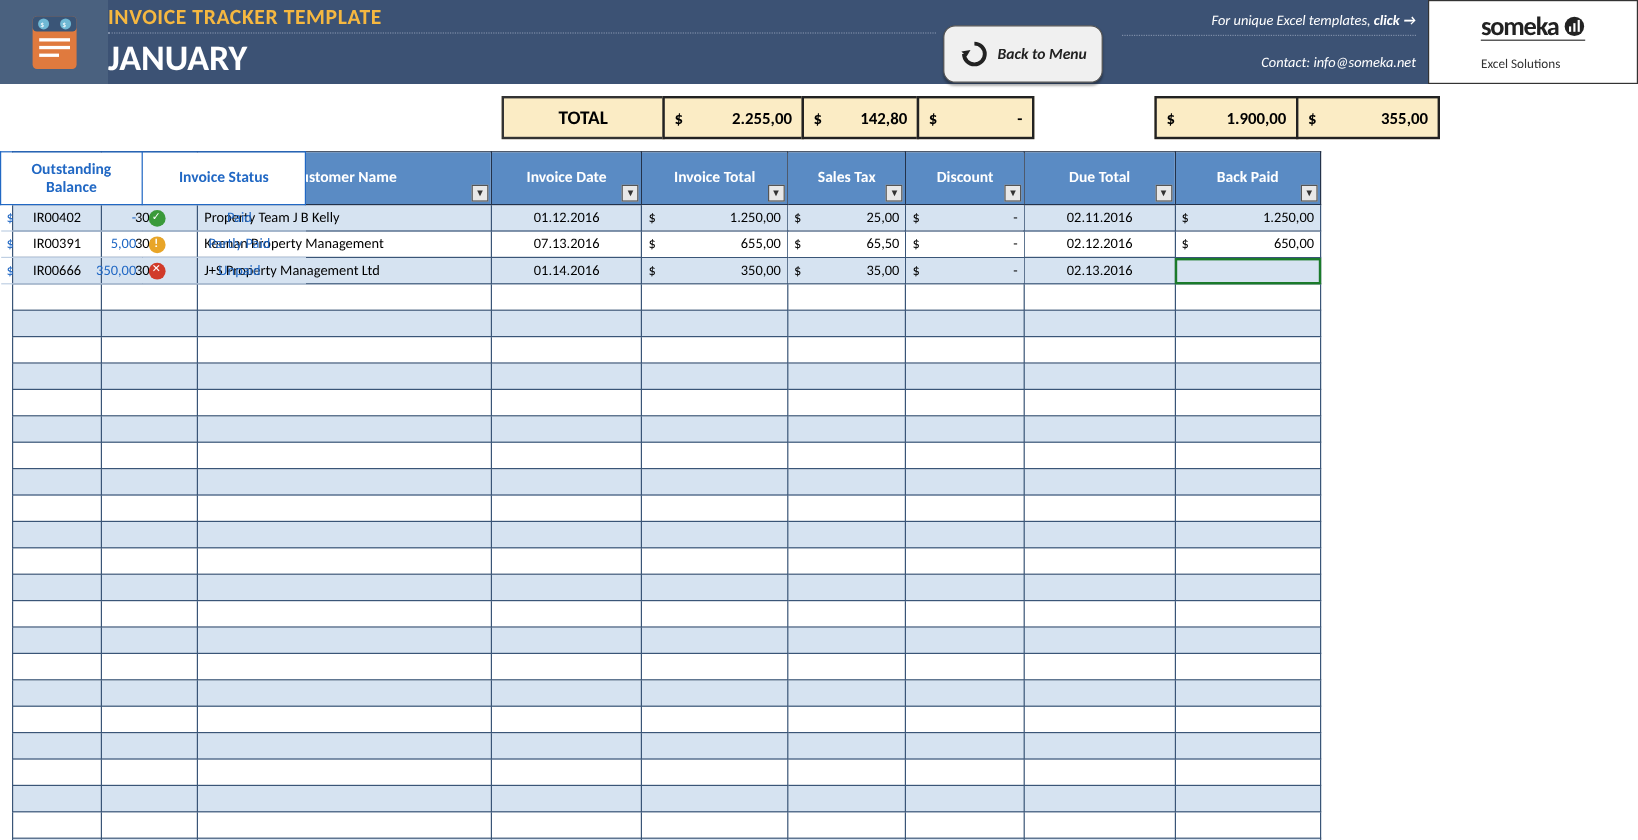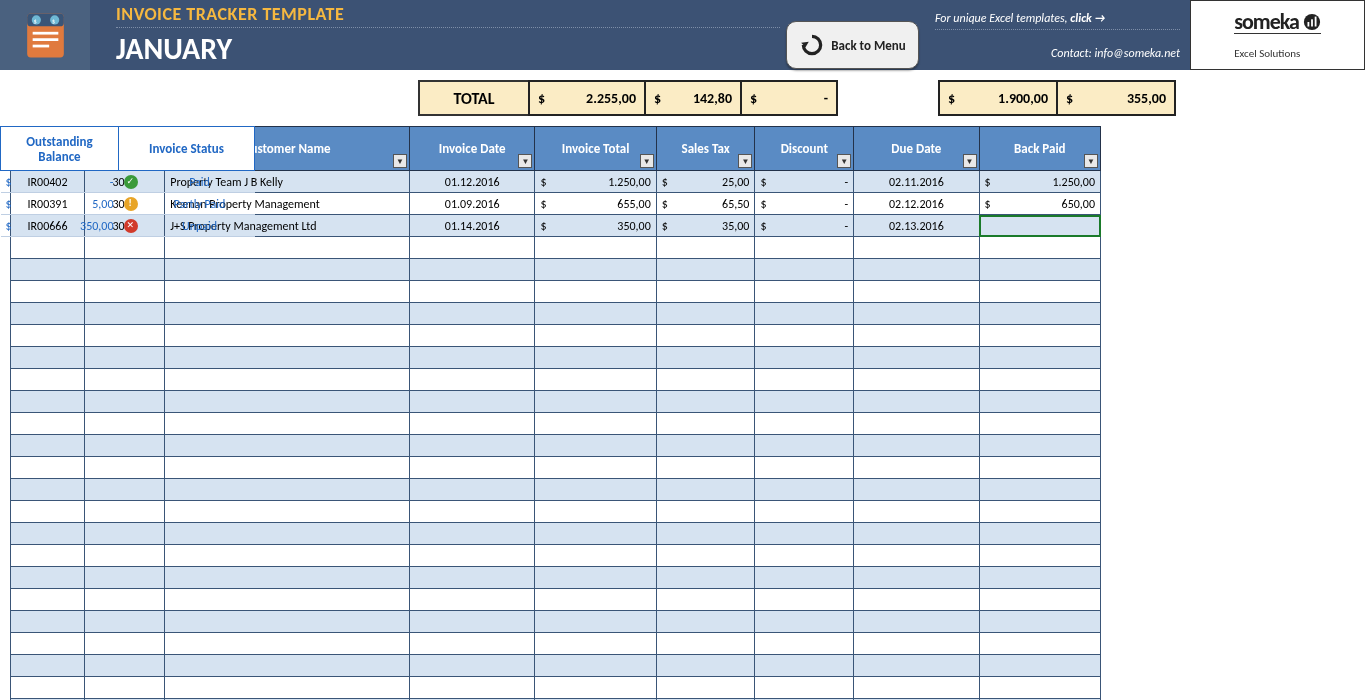"INVOICE TRACKER TEMPLATE" .title-block { margin-left: 26px -> none }
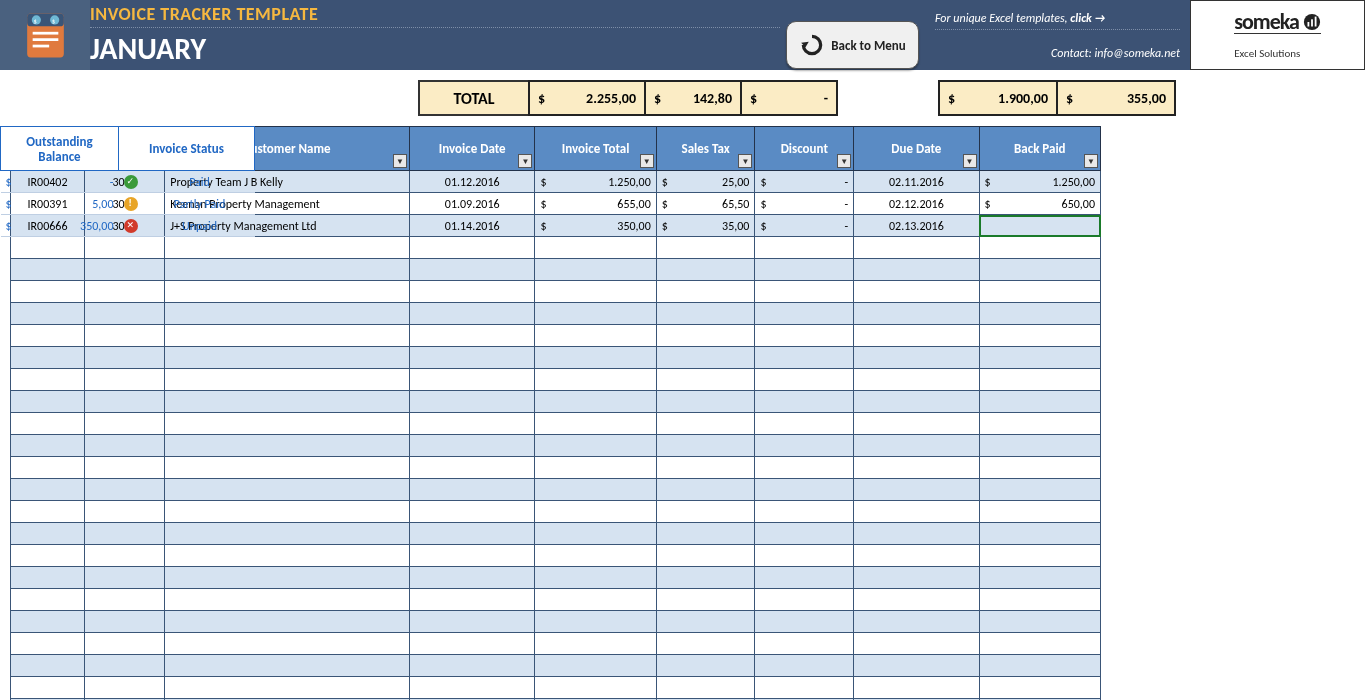"For unique Excel templates, click" .right-info .line1 { text-align: none -> right }
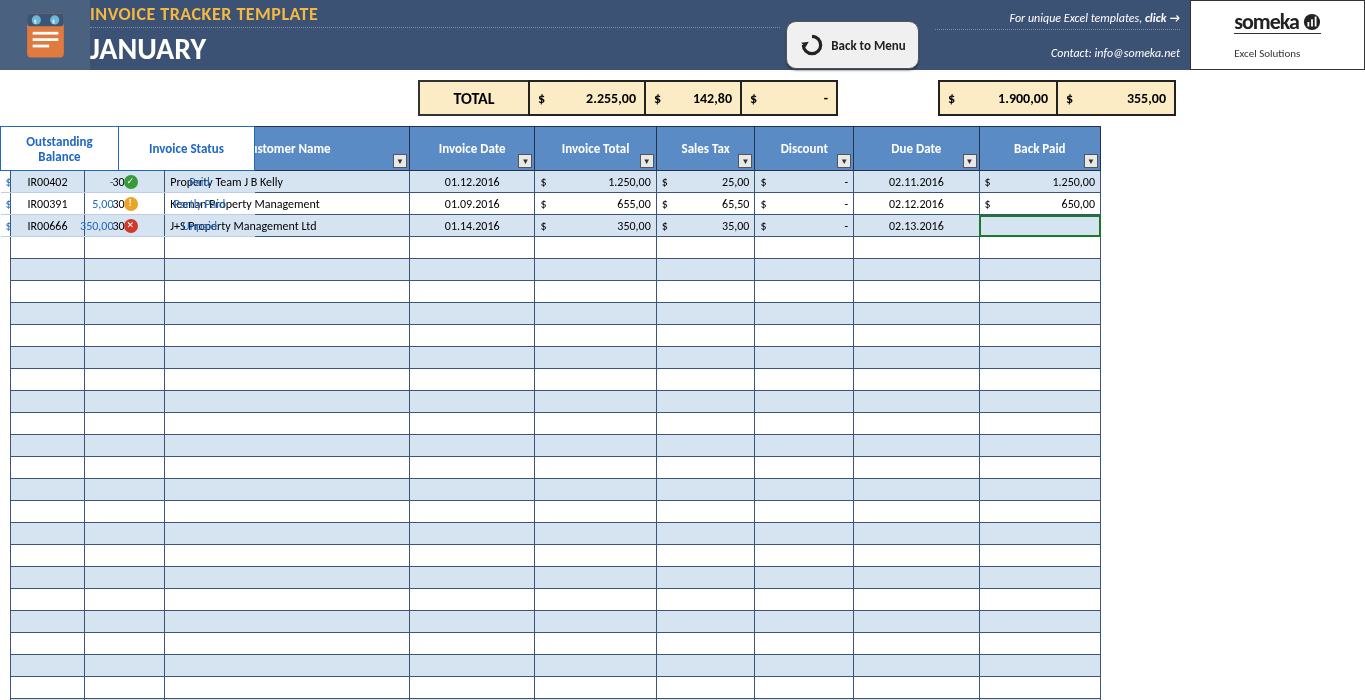"Back to Menu" .back-btn-inner { font-style: none -> italic }
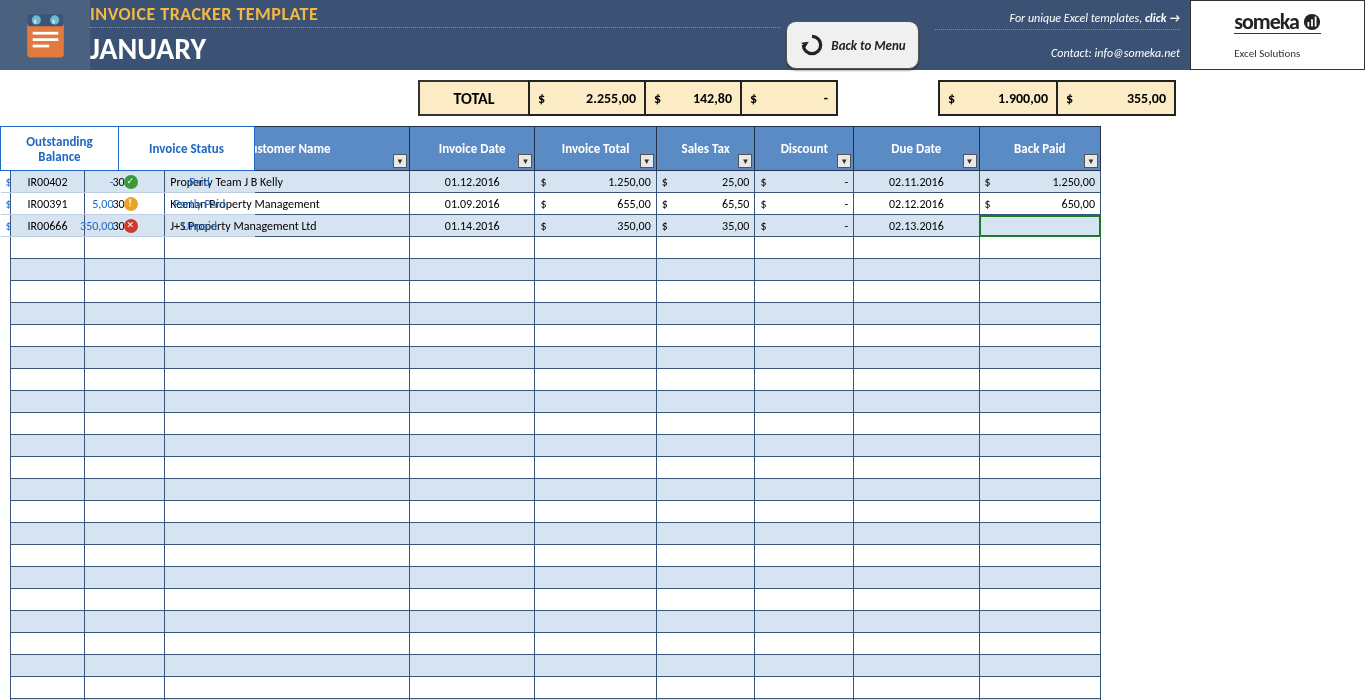"TOTAL" .total-label { width: 112px -> 136px }
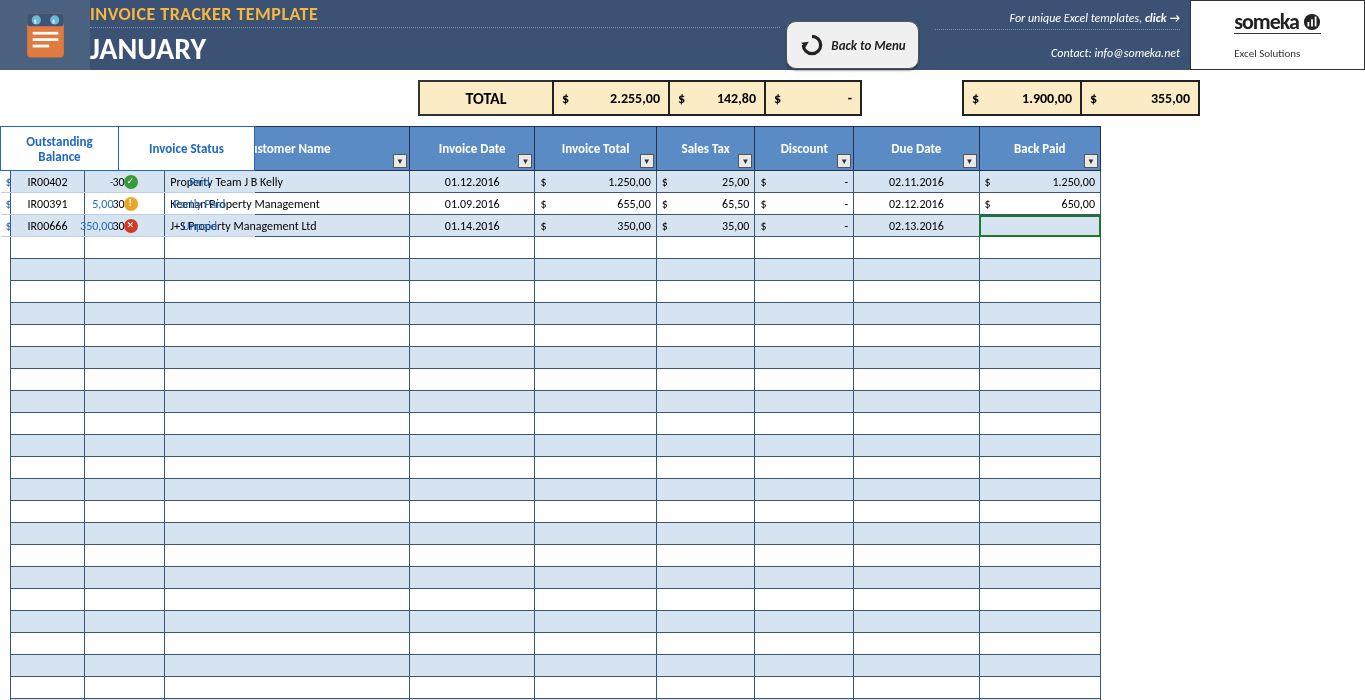"Due Date" span { text: Date -> Total }
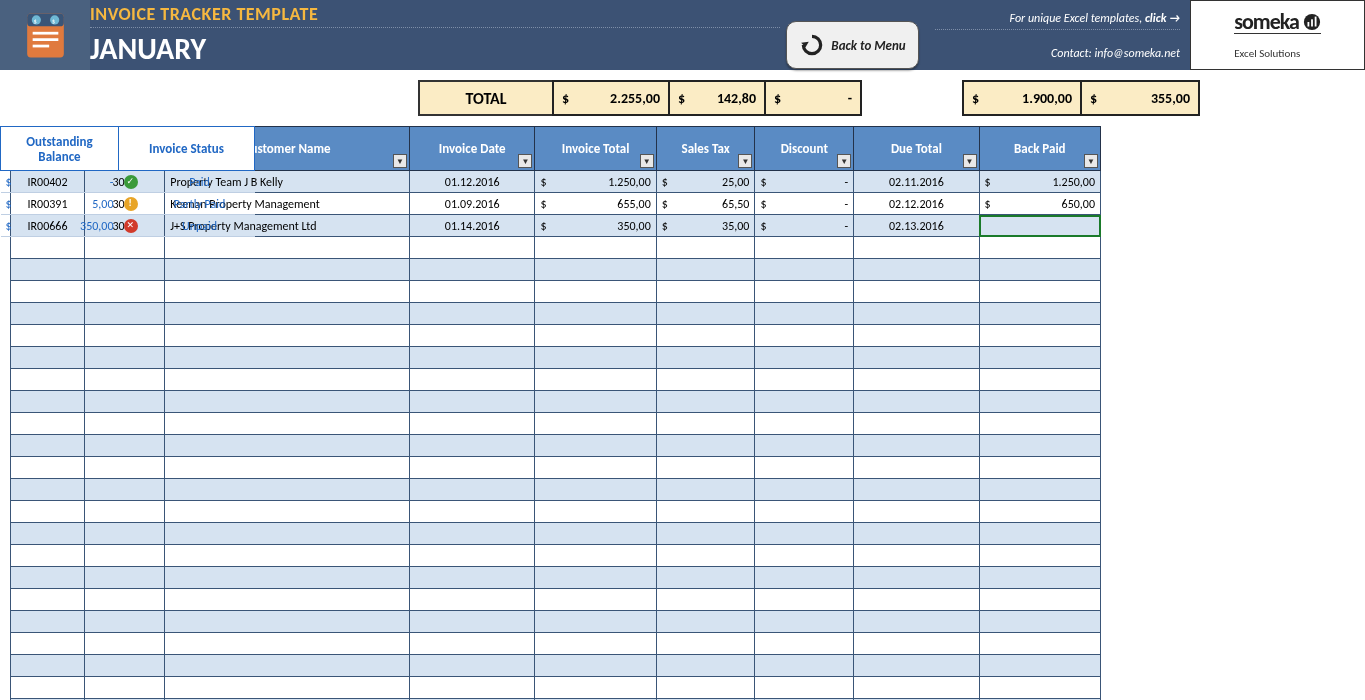"01.09.2016" td.center { text: 01.09.2016 -> 07.13.2016 }
